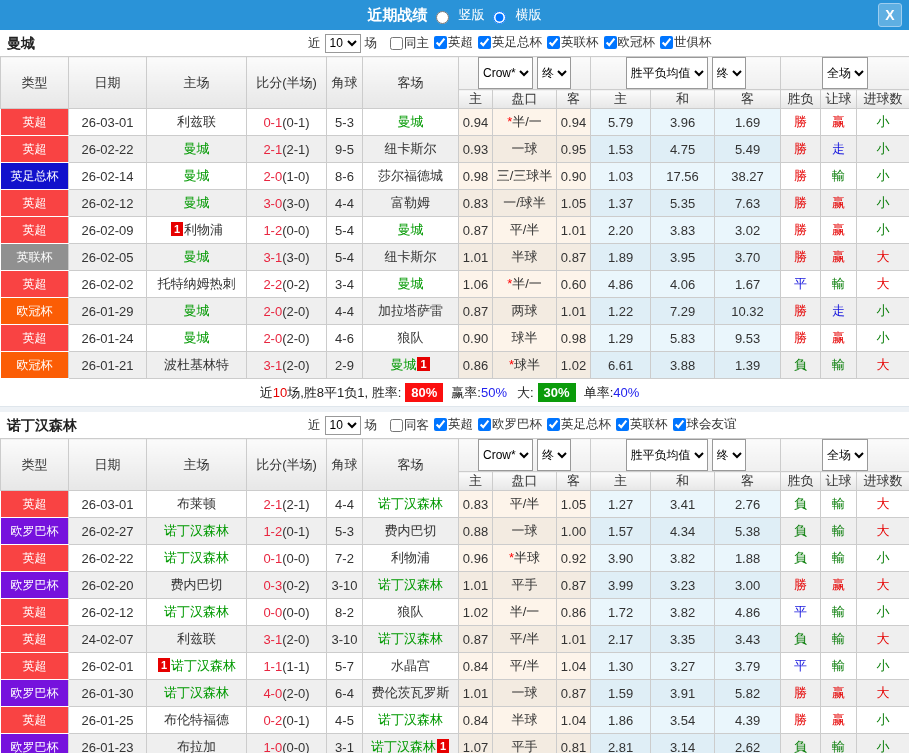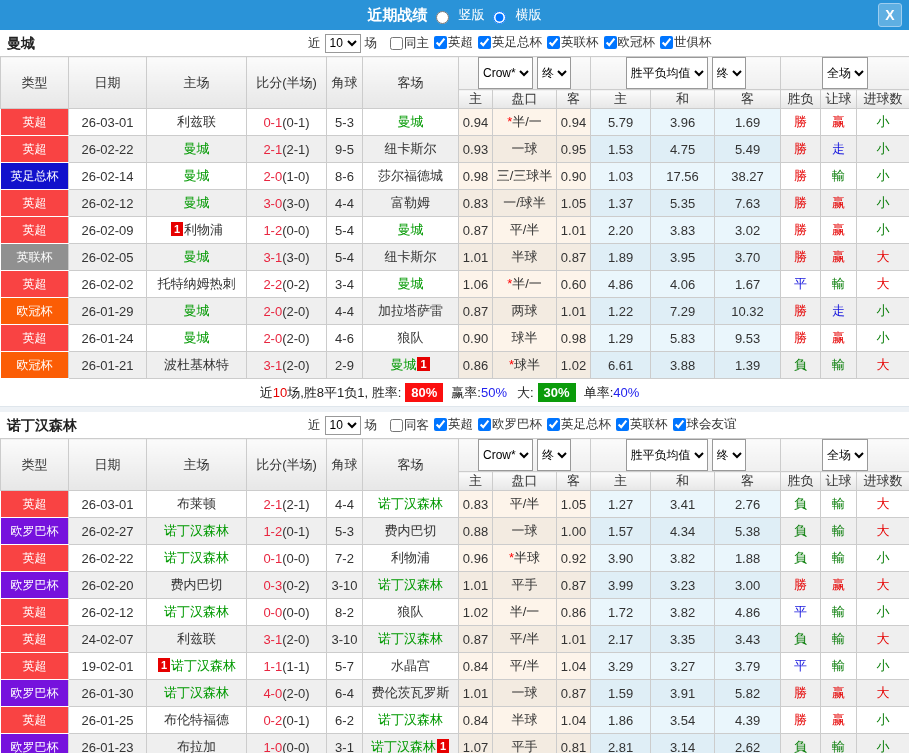"19-02-01" td { text: 19-02-01 -> 26-02-01 }
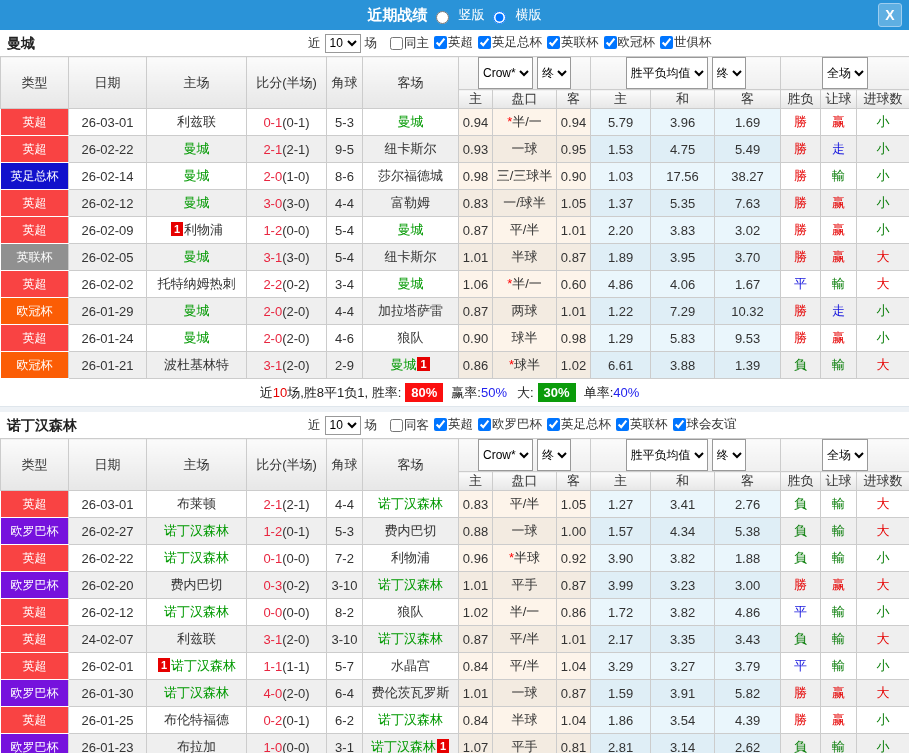"3.29" td.mean { text: 3.29 -> 1.30 }
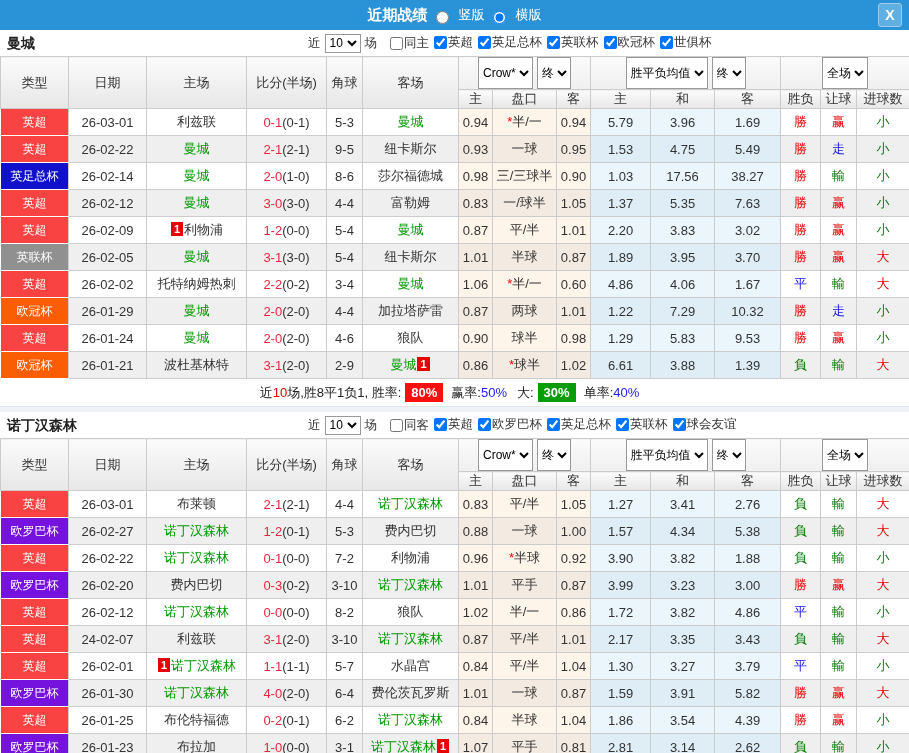"6-2" td { text: 6-2 -> 4-5 }
